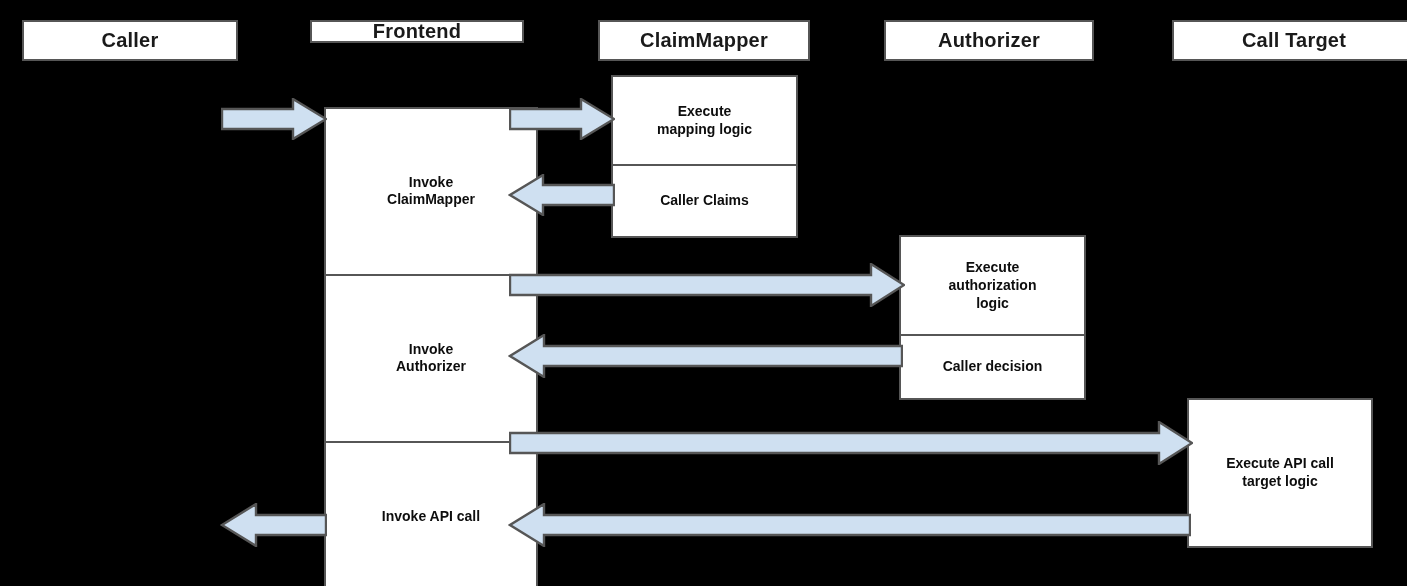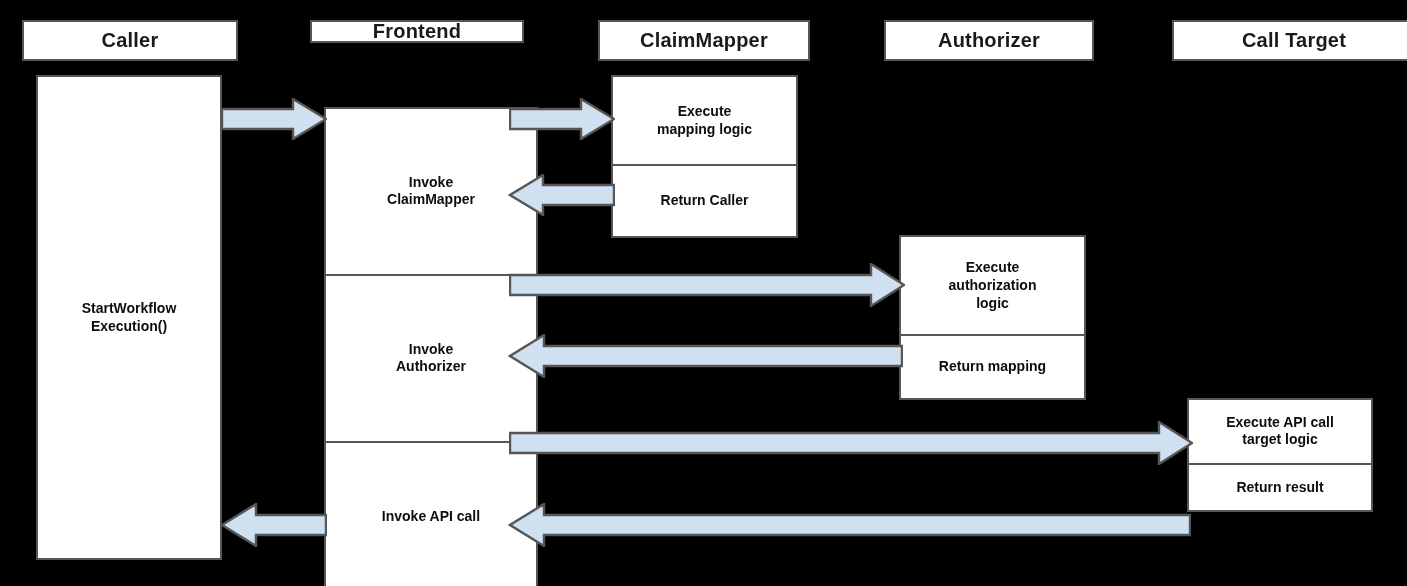"Return Caller" span { text: Return Caller -> Caller Claims }
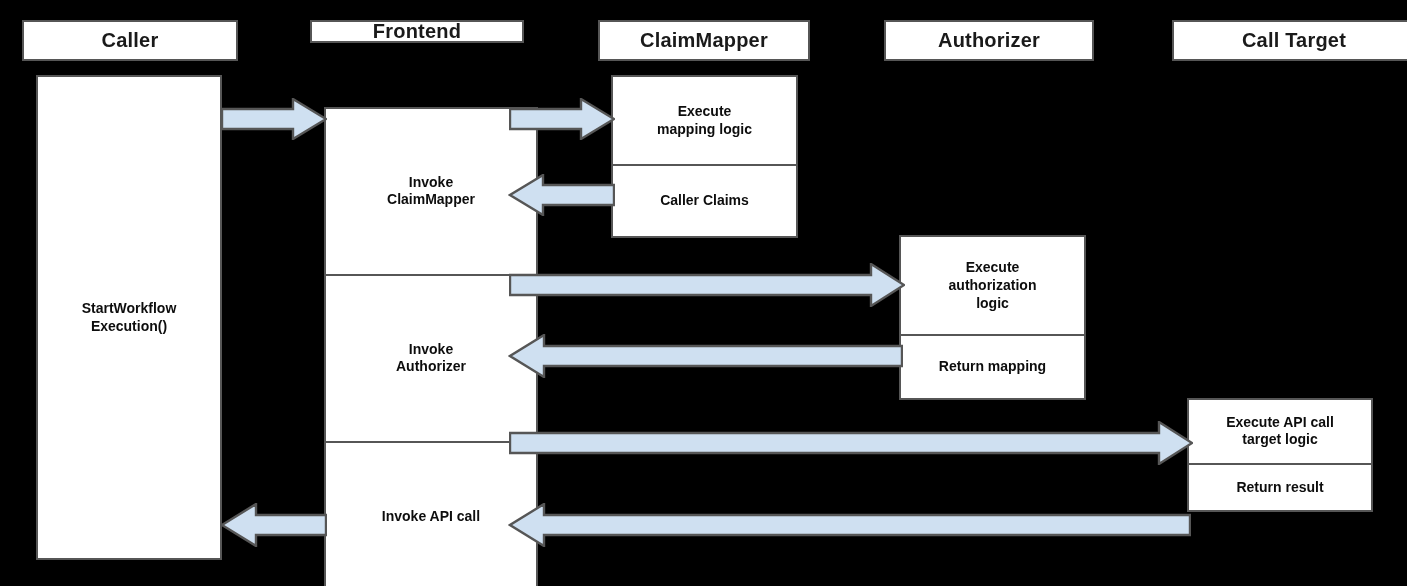"StartWorkflow" div.activation { html: <div> <div> <span>StartWorkflow Execution()</span> </div> </div> -> none }
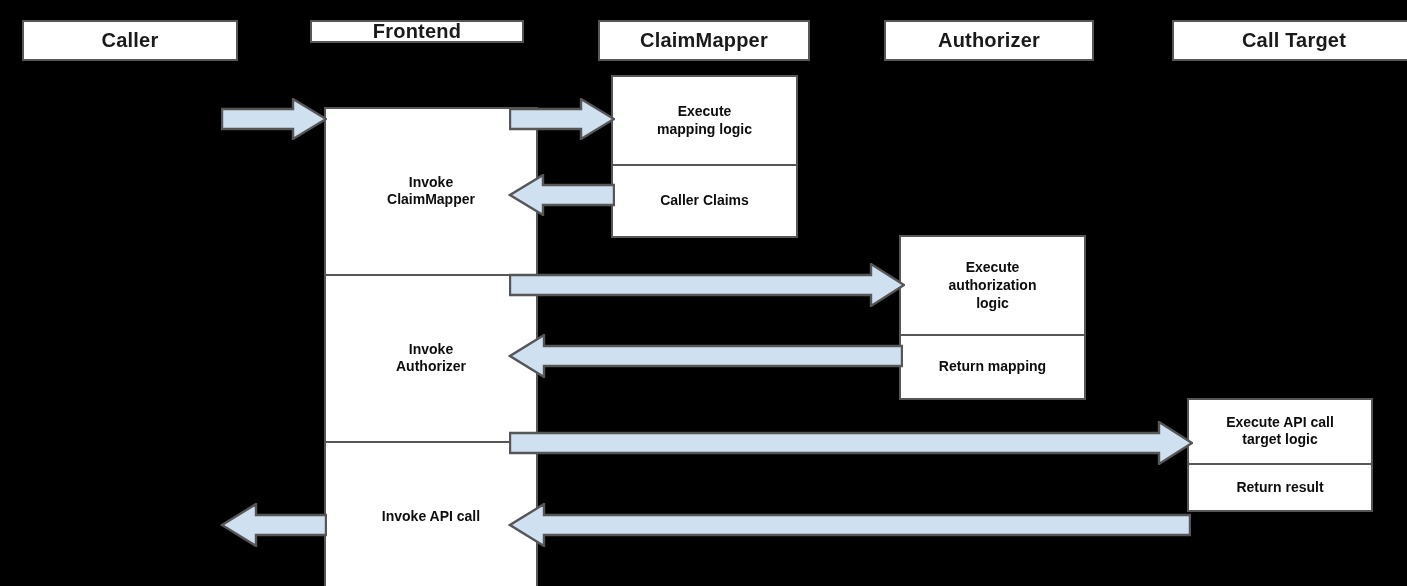"Return mapping" span { text: Return mapping -> Caller decision }
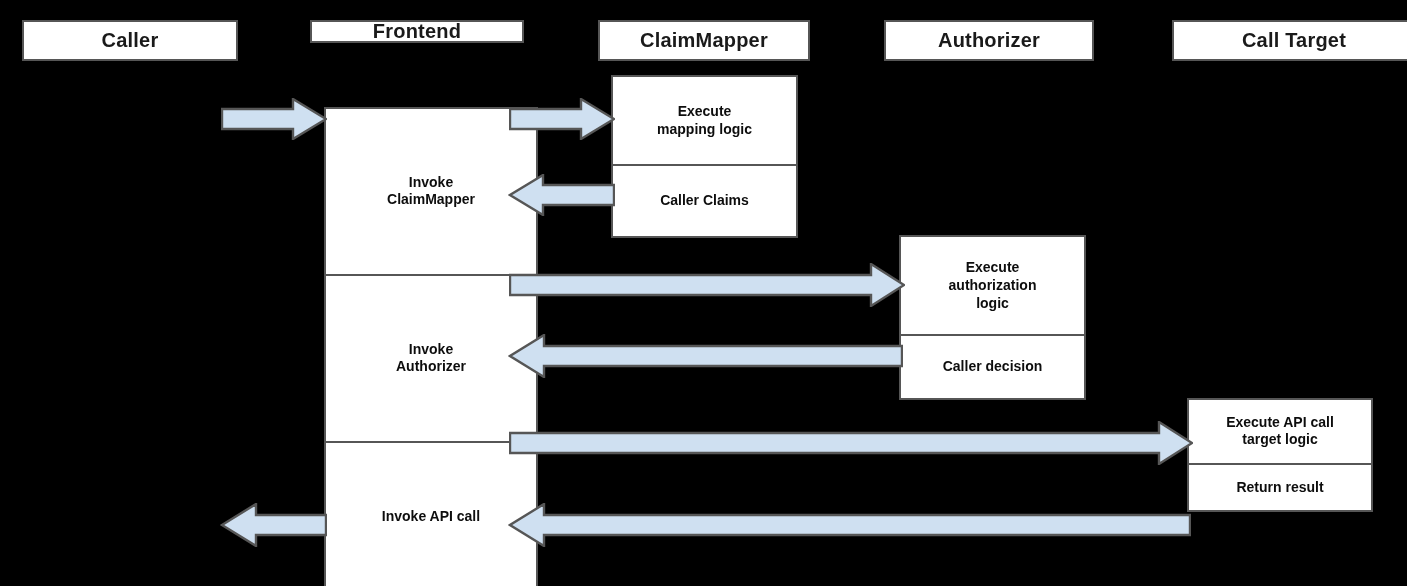"Execute API call" div.activation { height: 114px -> 150px }
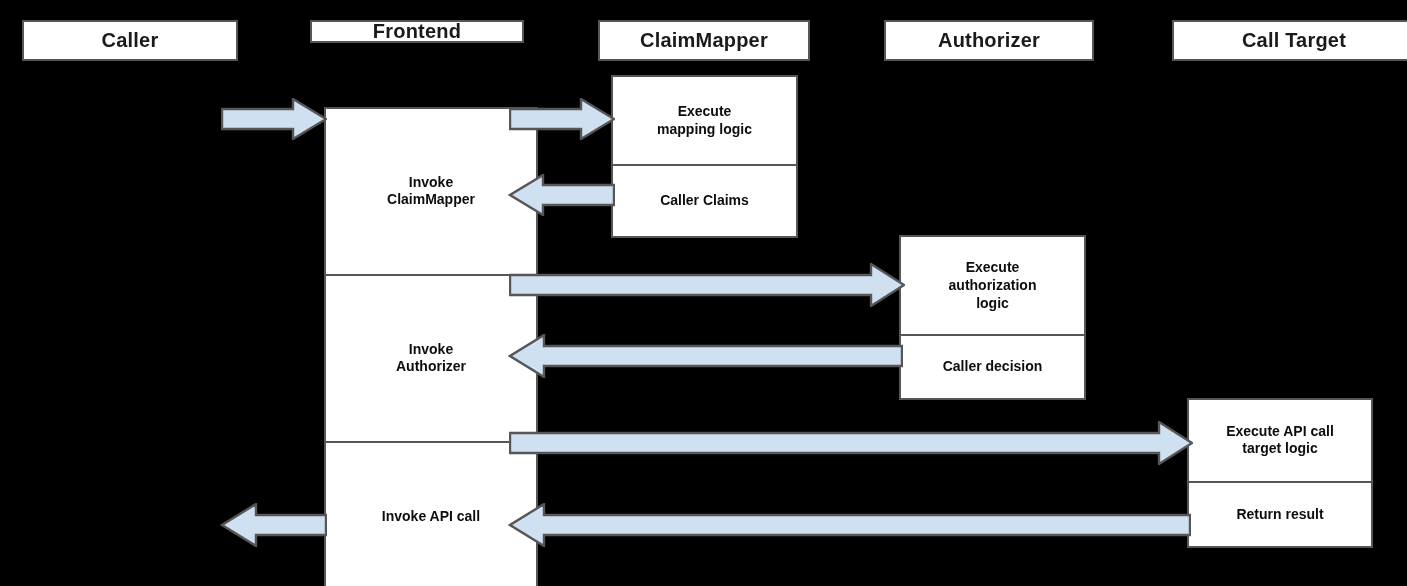"Return result" div.act-cell { html: <div> <span>Return result</span> </div> -> none }
